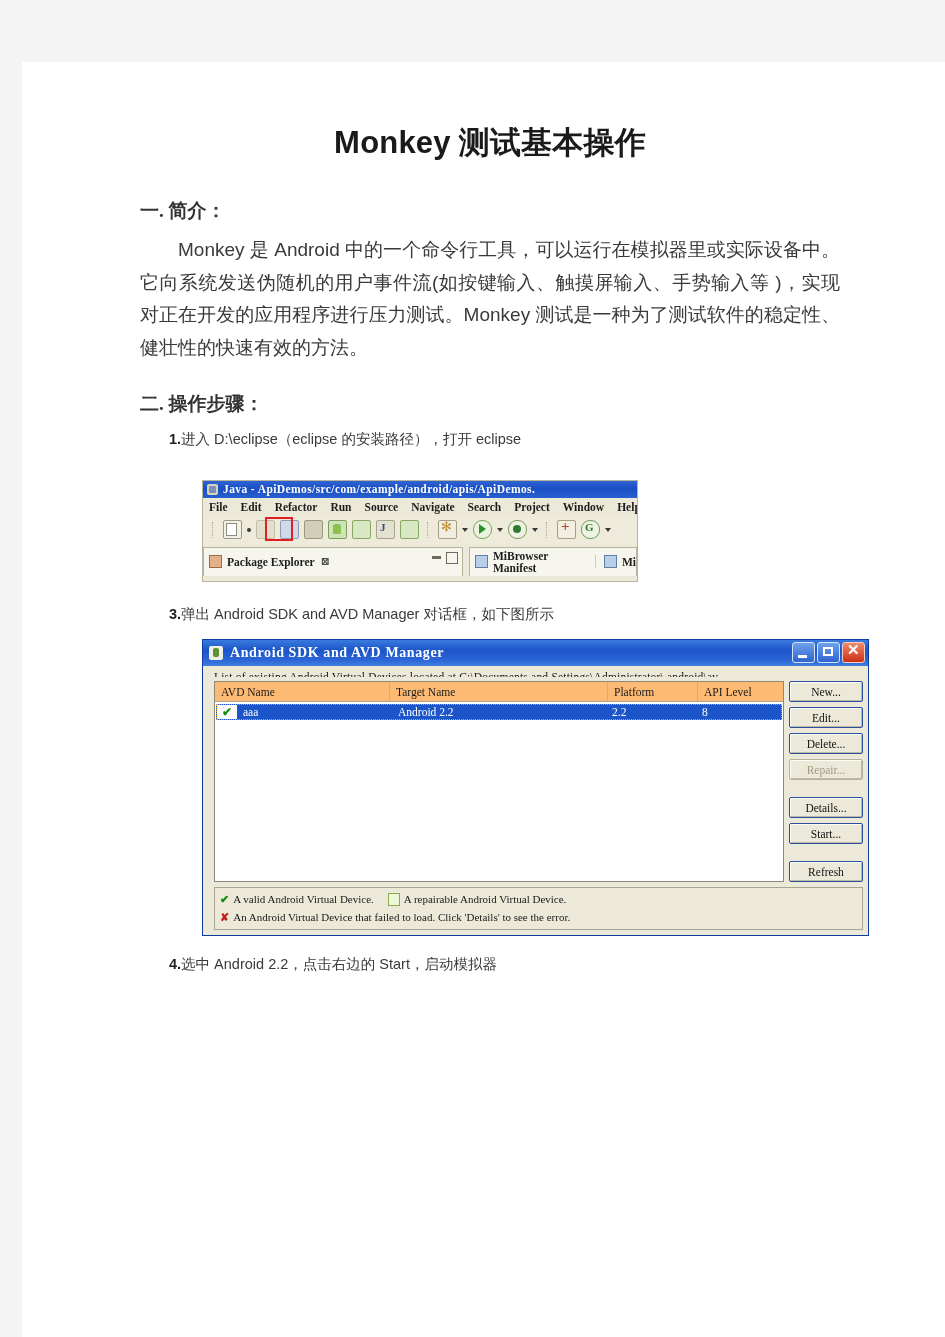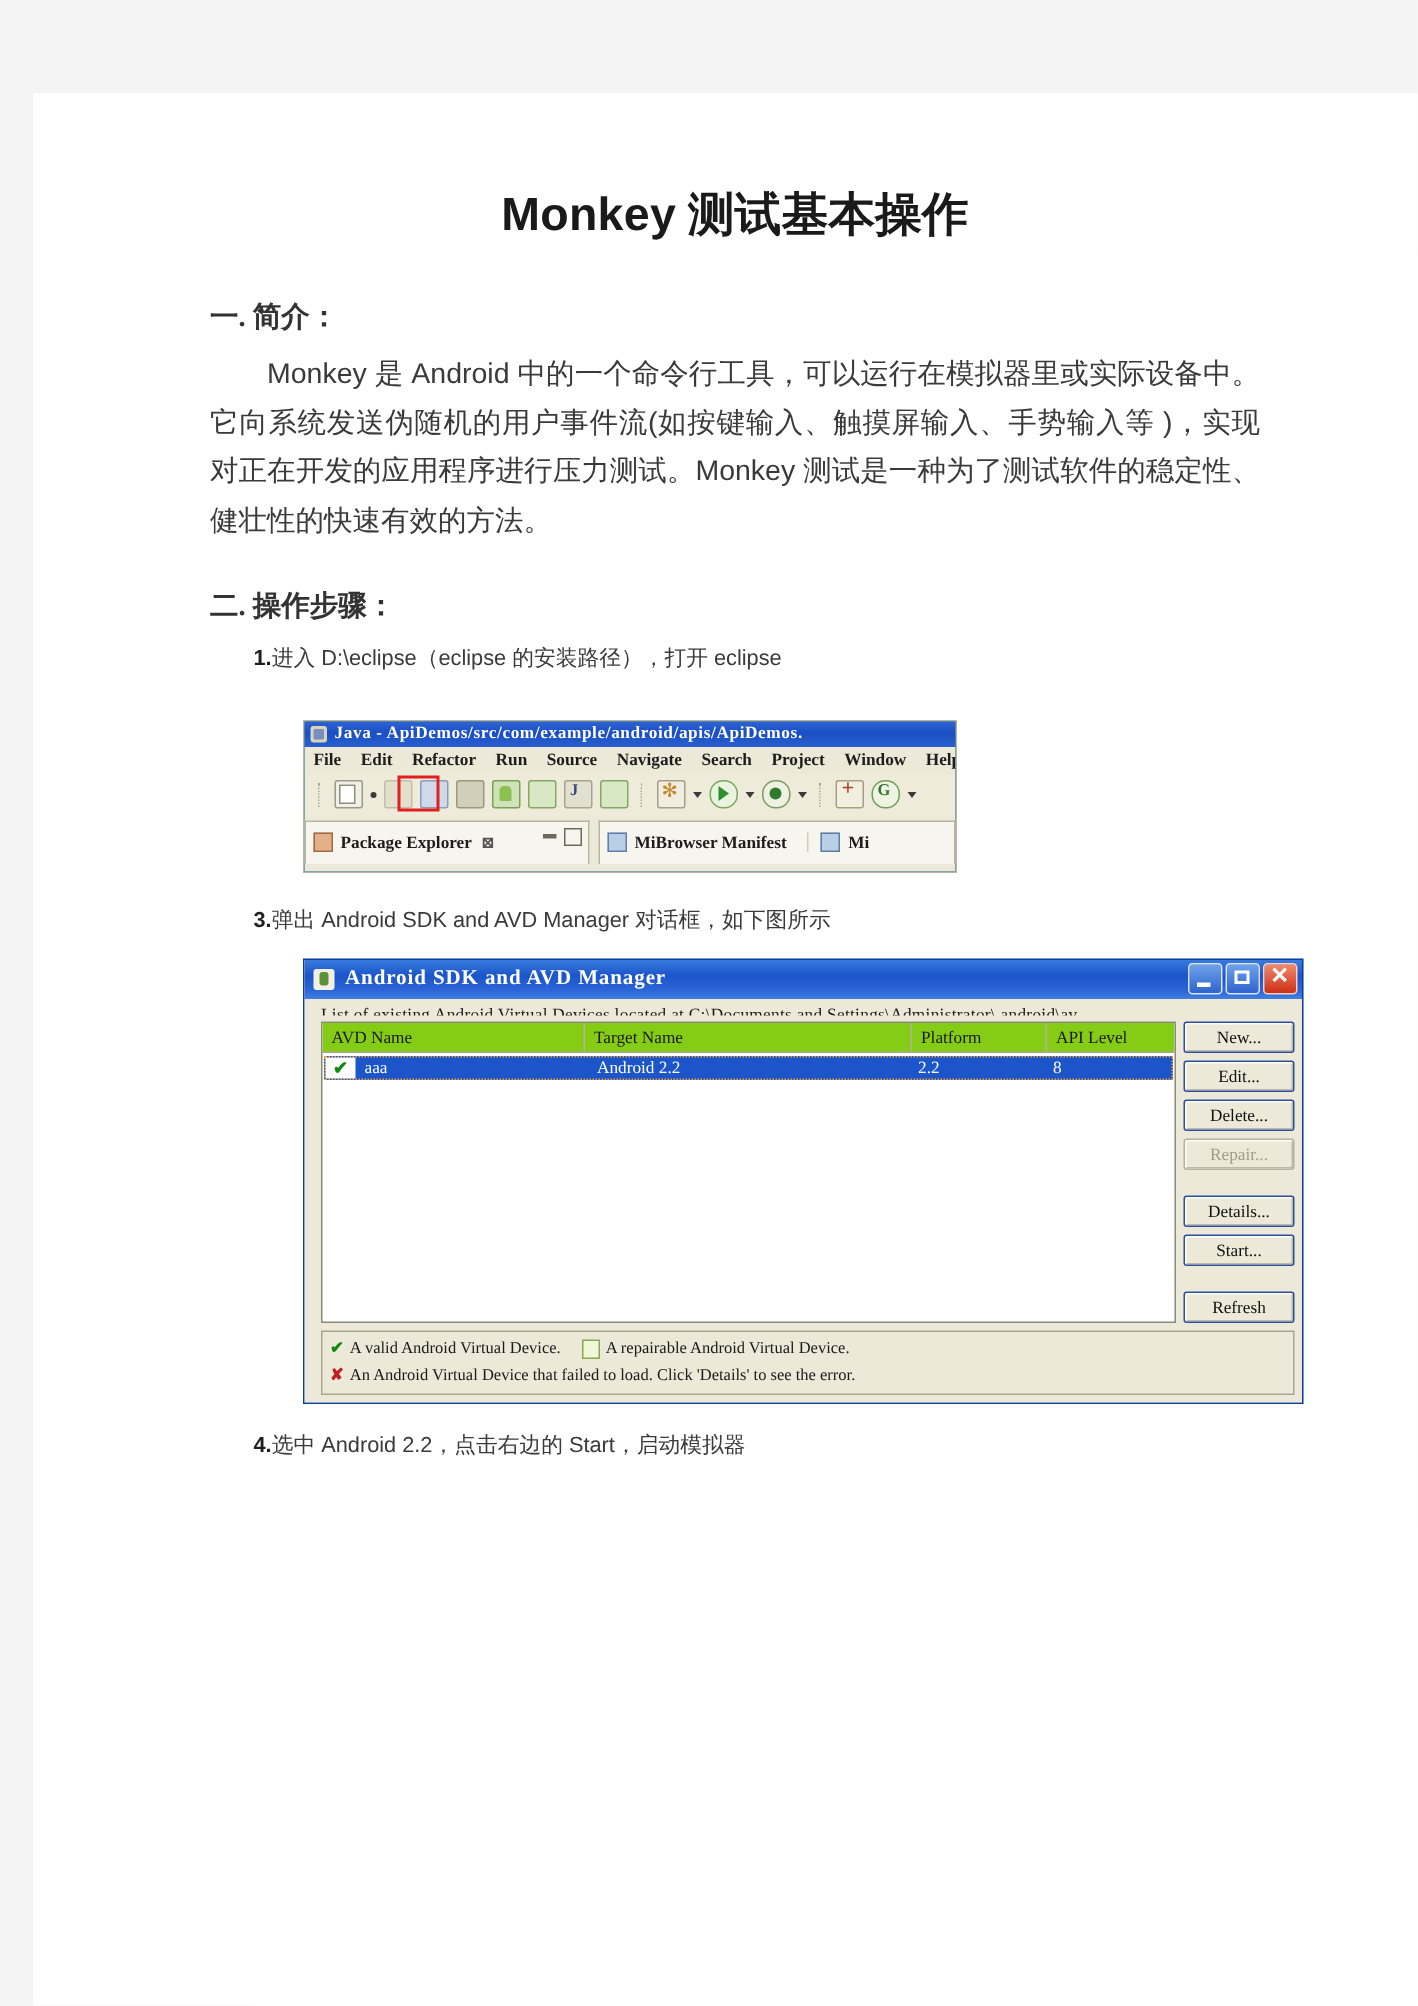"Java -" .shot-eclipse { background: #0369a1 -> #f9a8d4 }
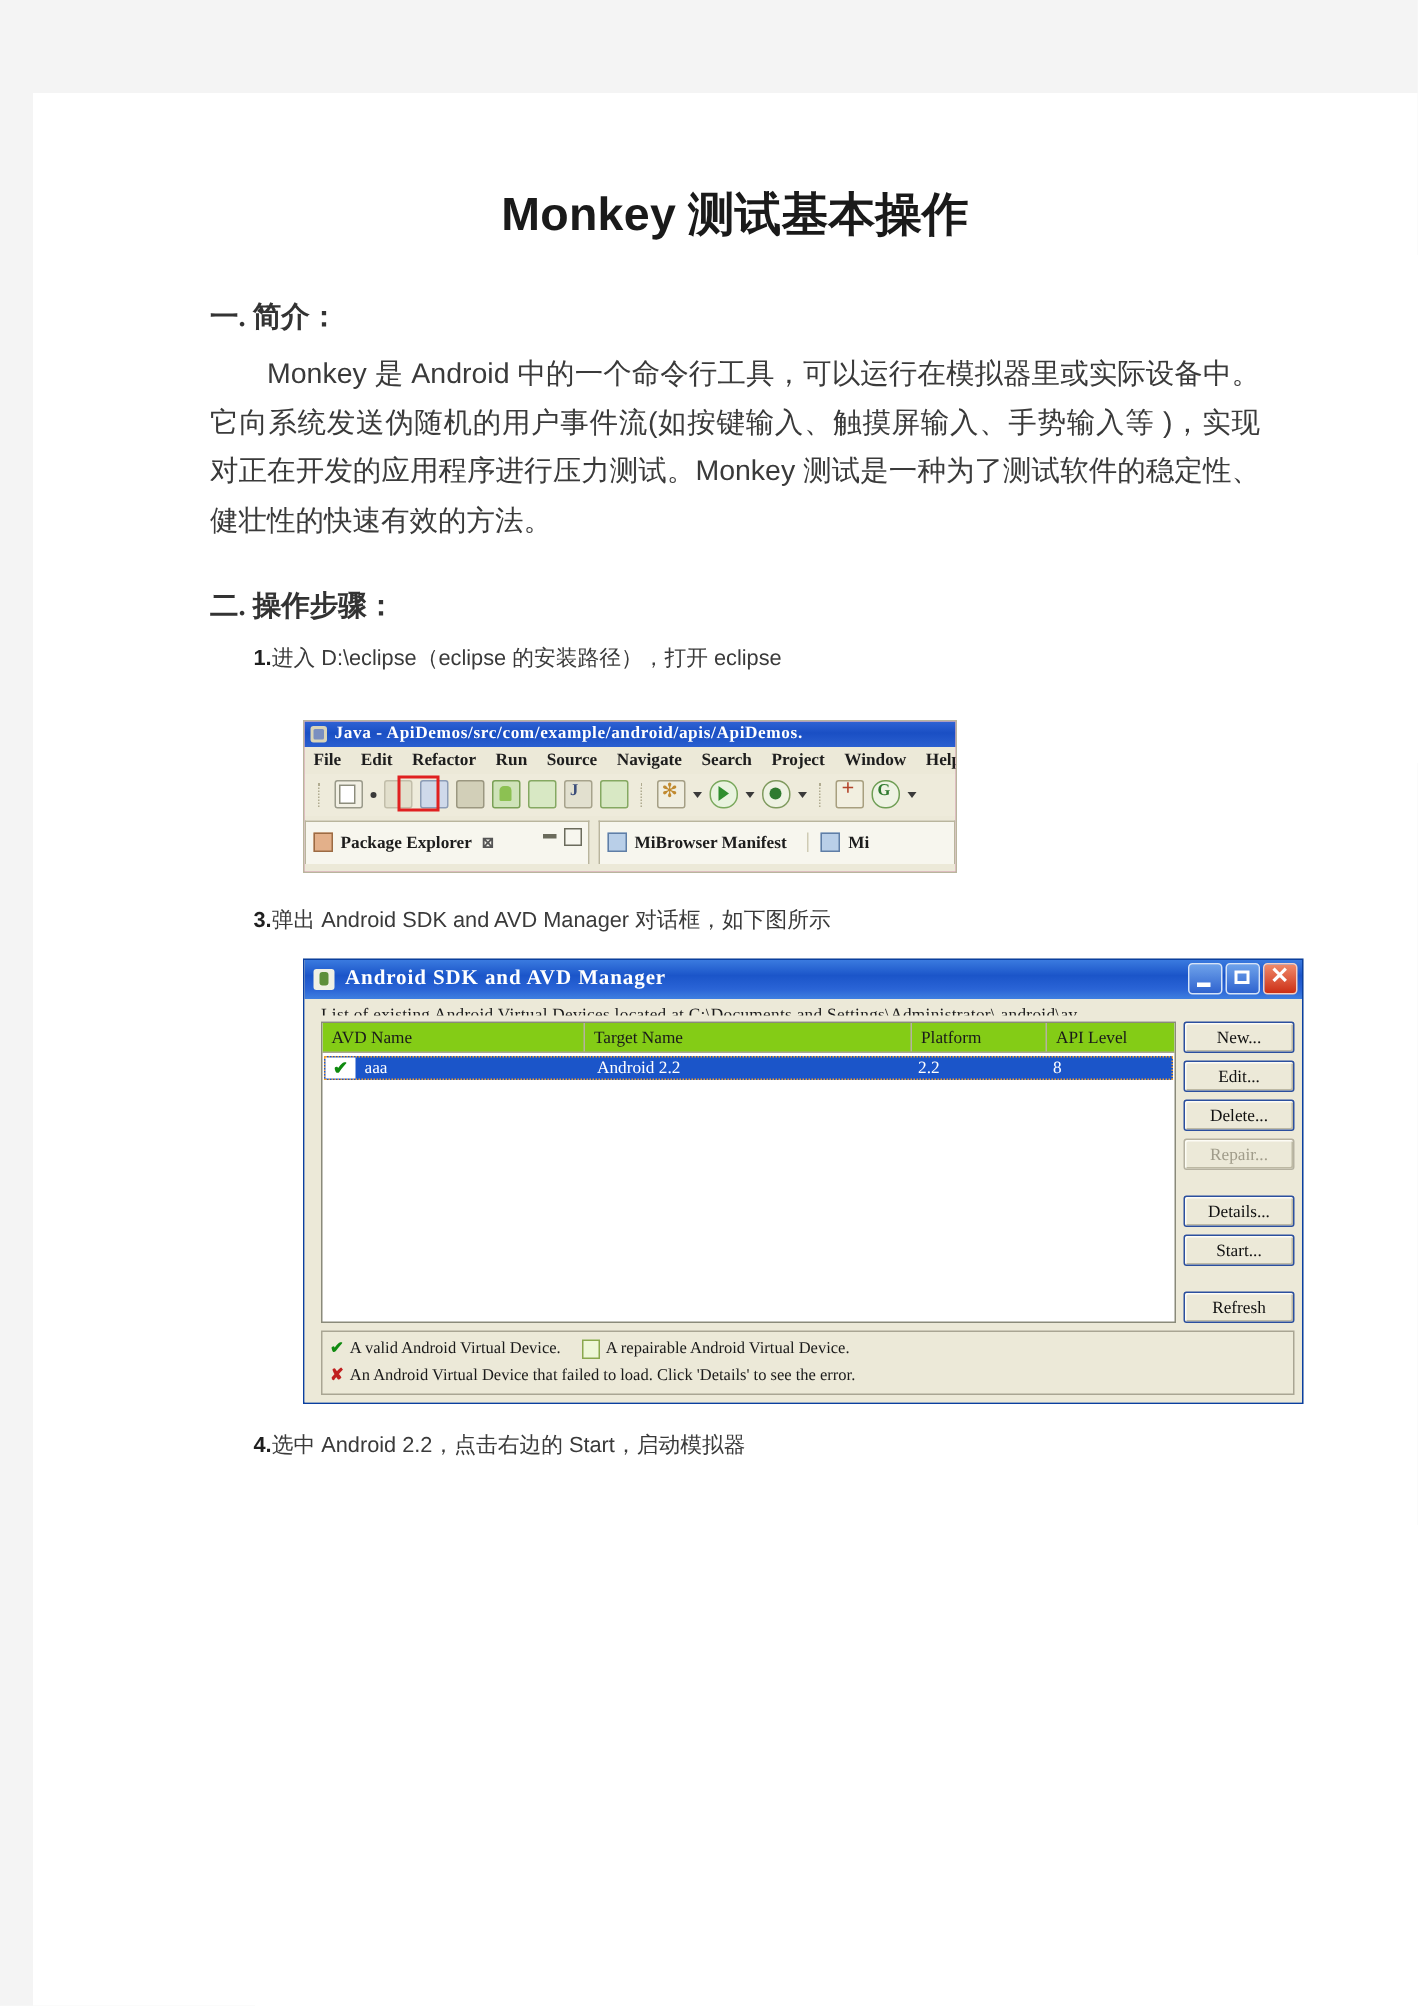"Package Explorer" .ec-panel-left { width: 190px -> 260px }
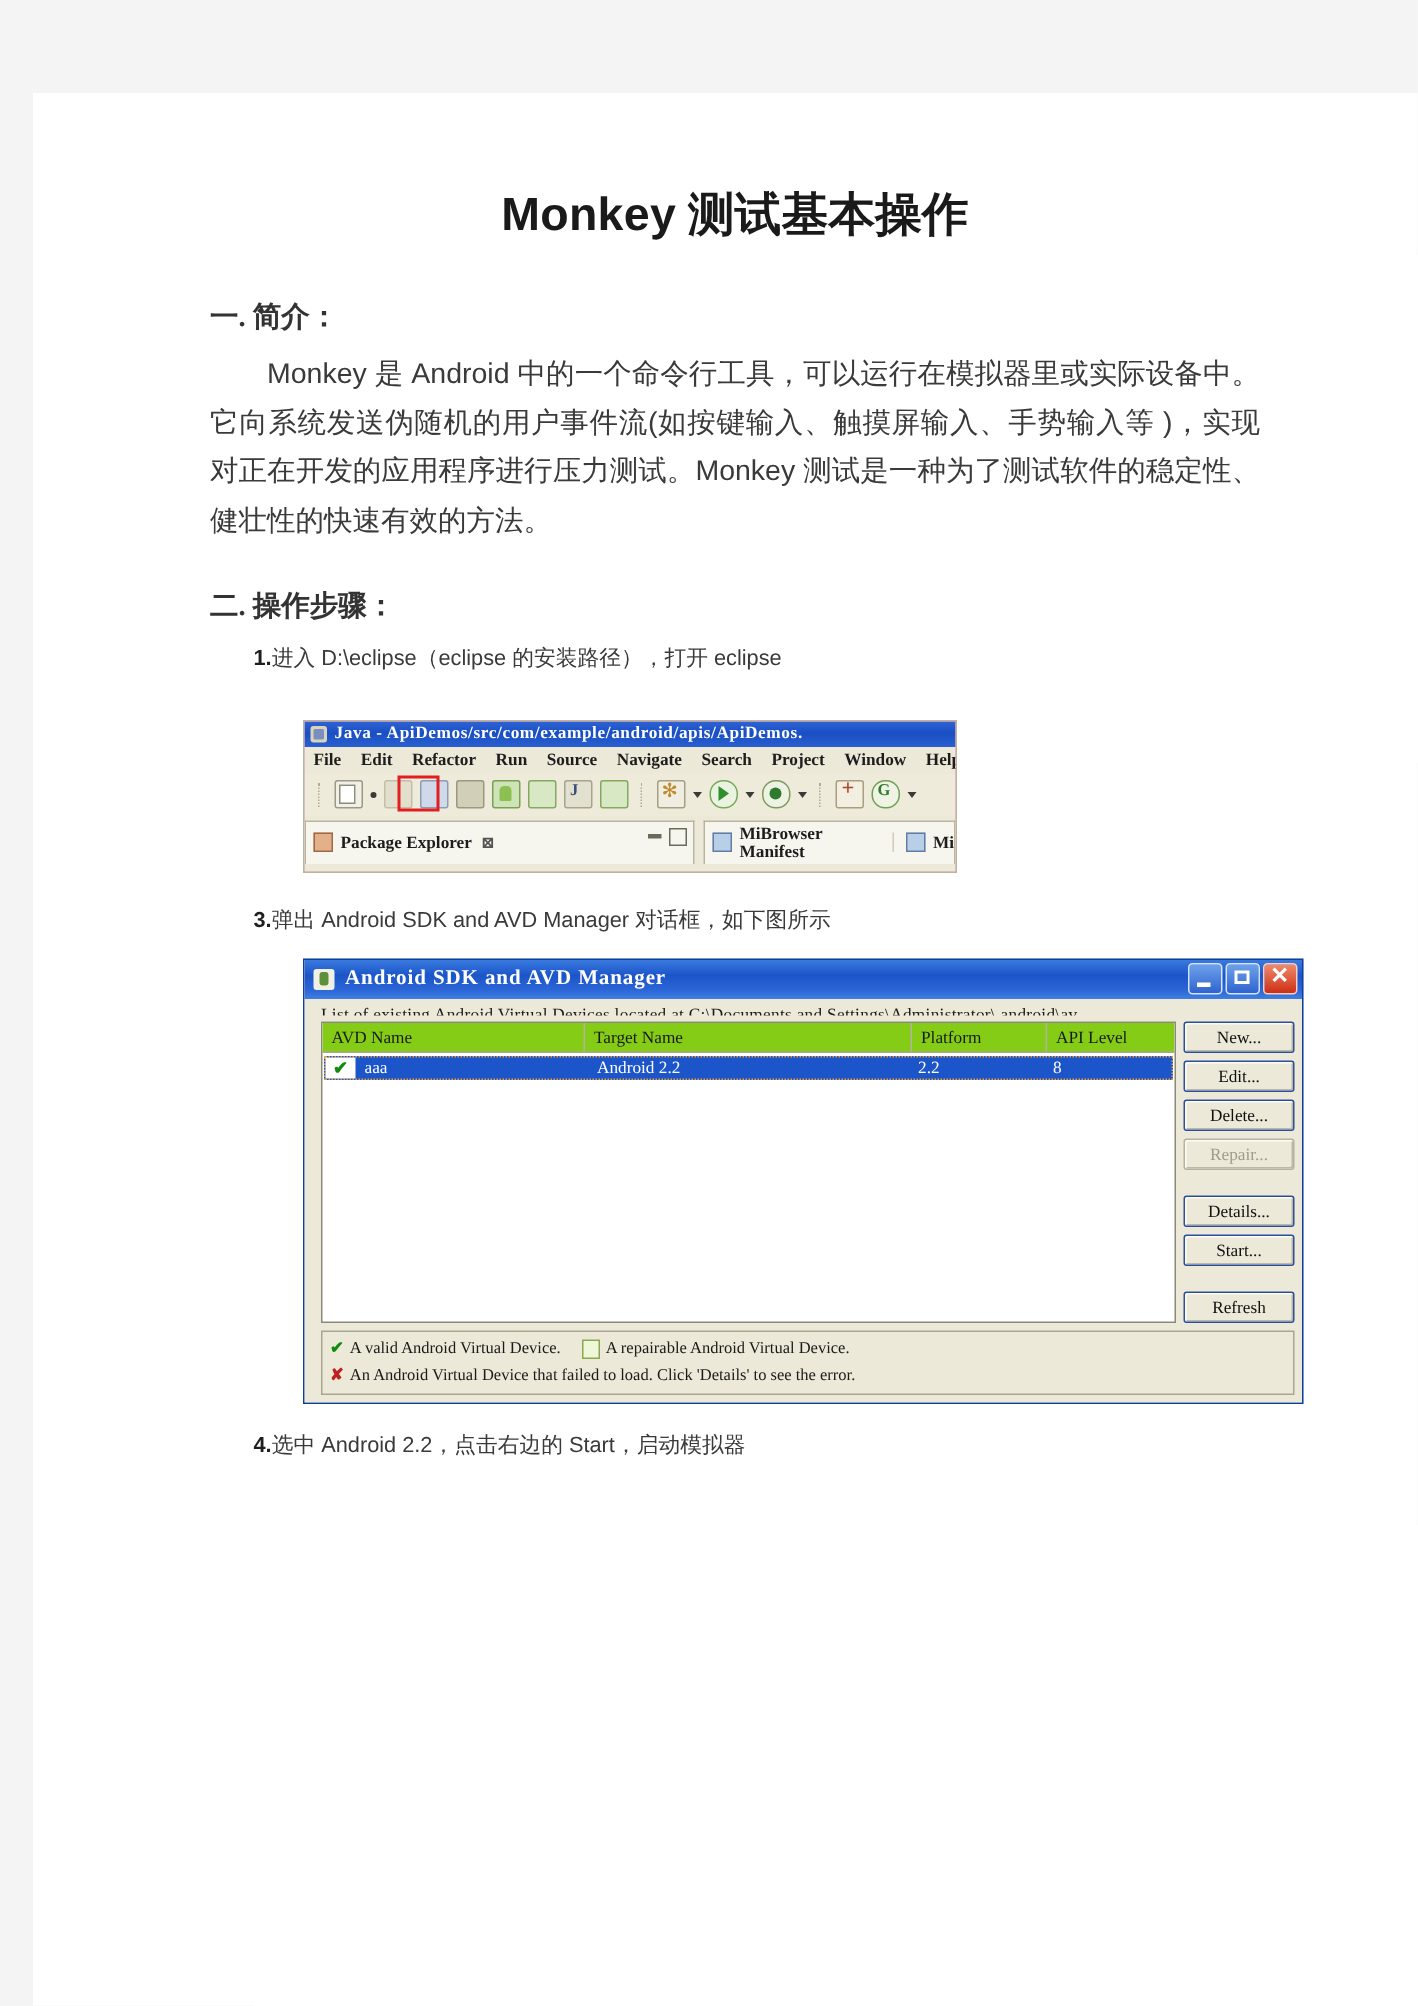"AVD Name" .avd-thead { background: #84cc16 -> #fdba74 }
